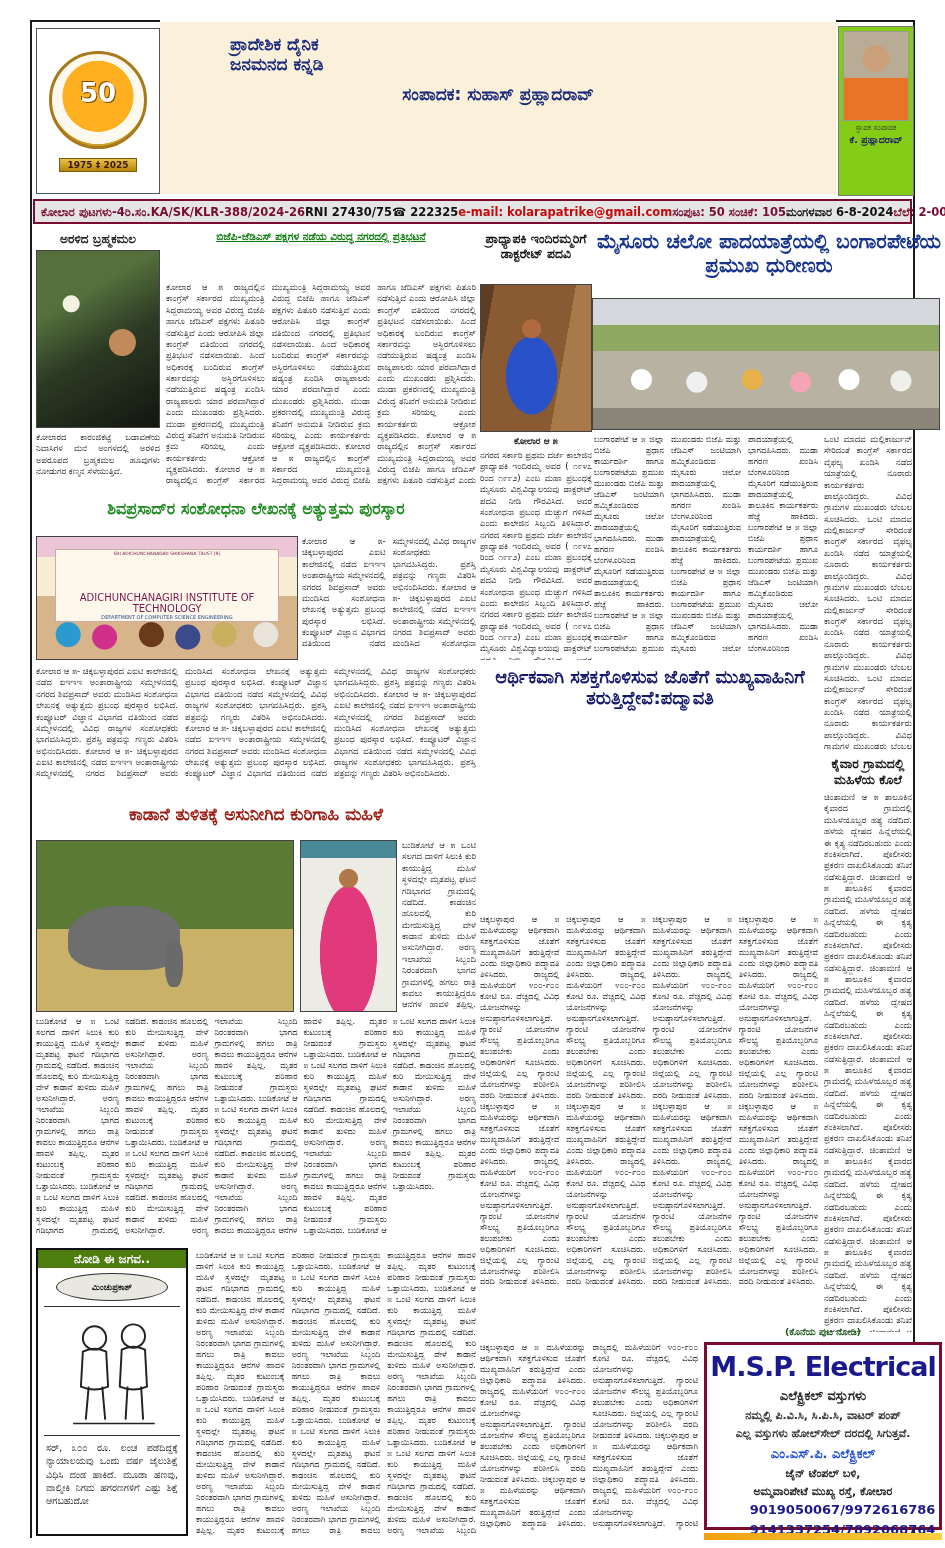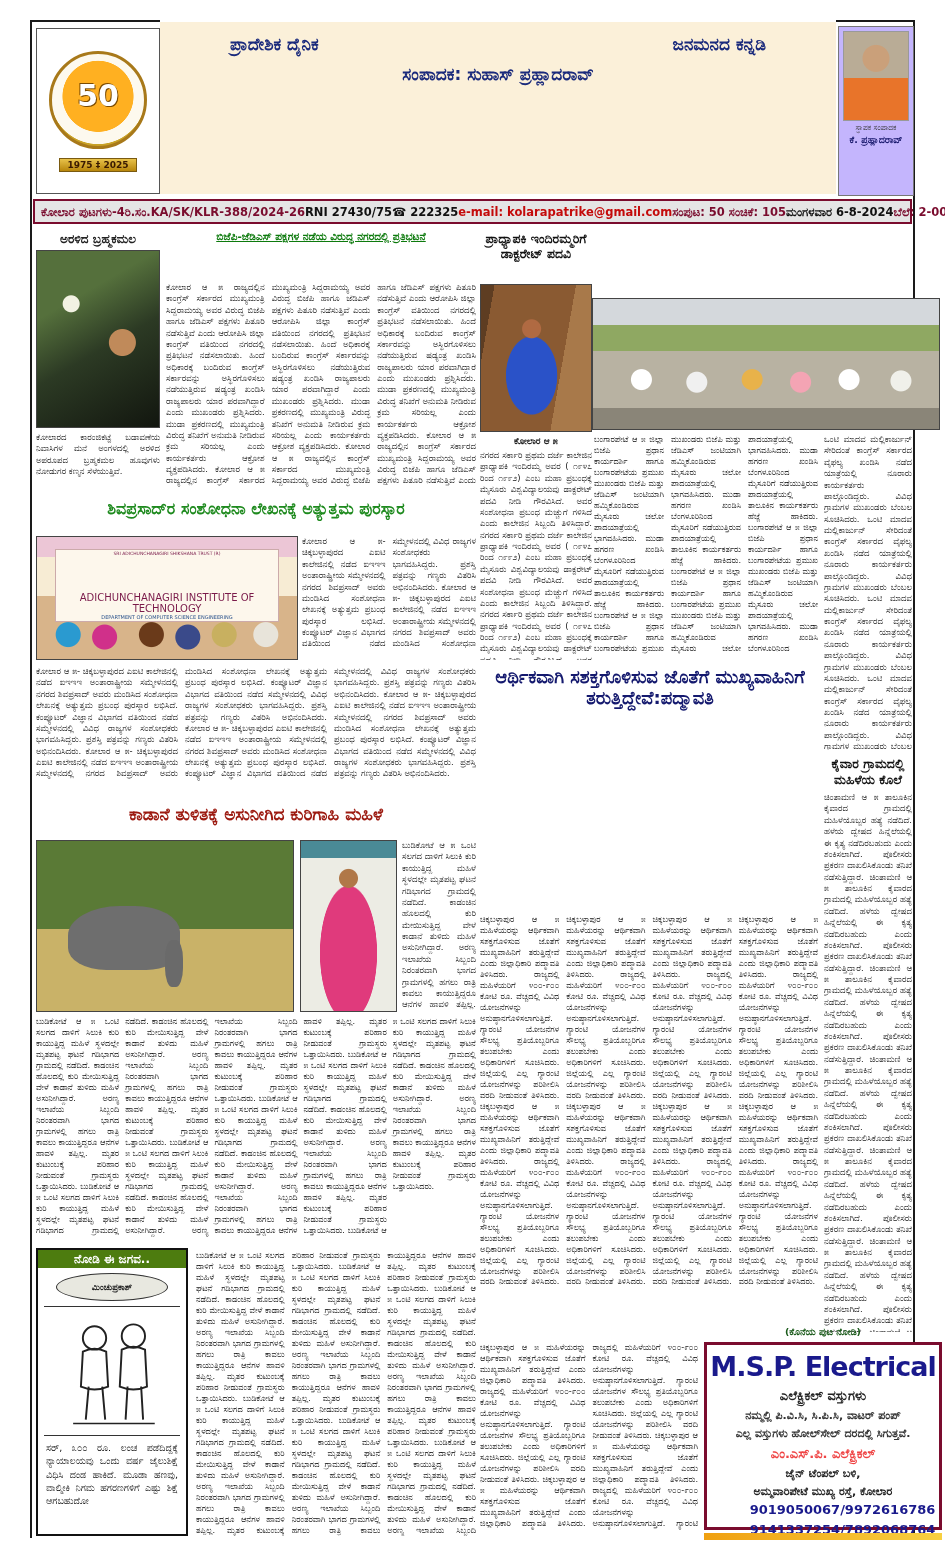"ಪ್ರಾದೇಶಿಕ ದೈನಿಕ" .tagline-row { flex-direction: none -> column }
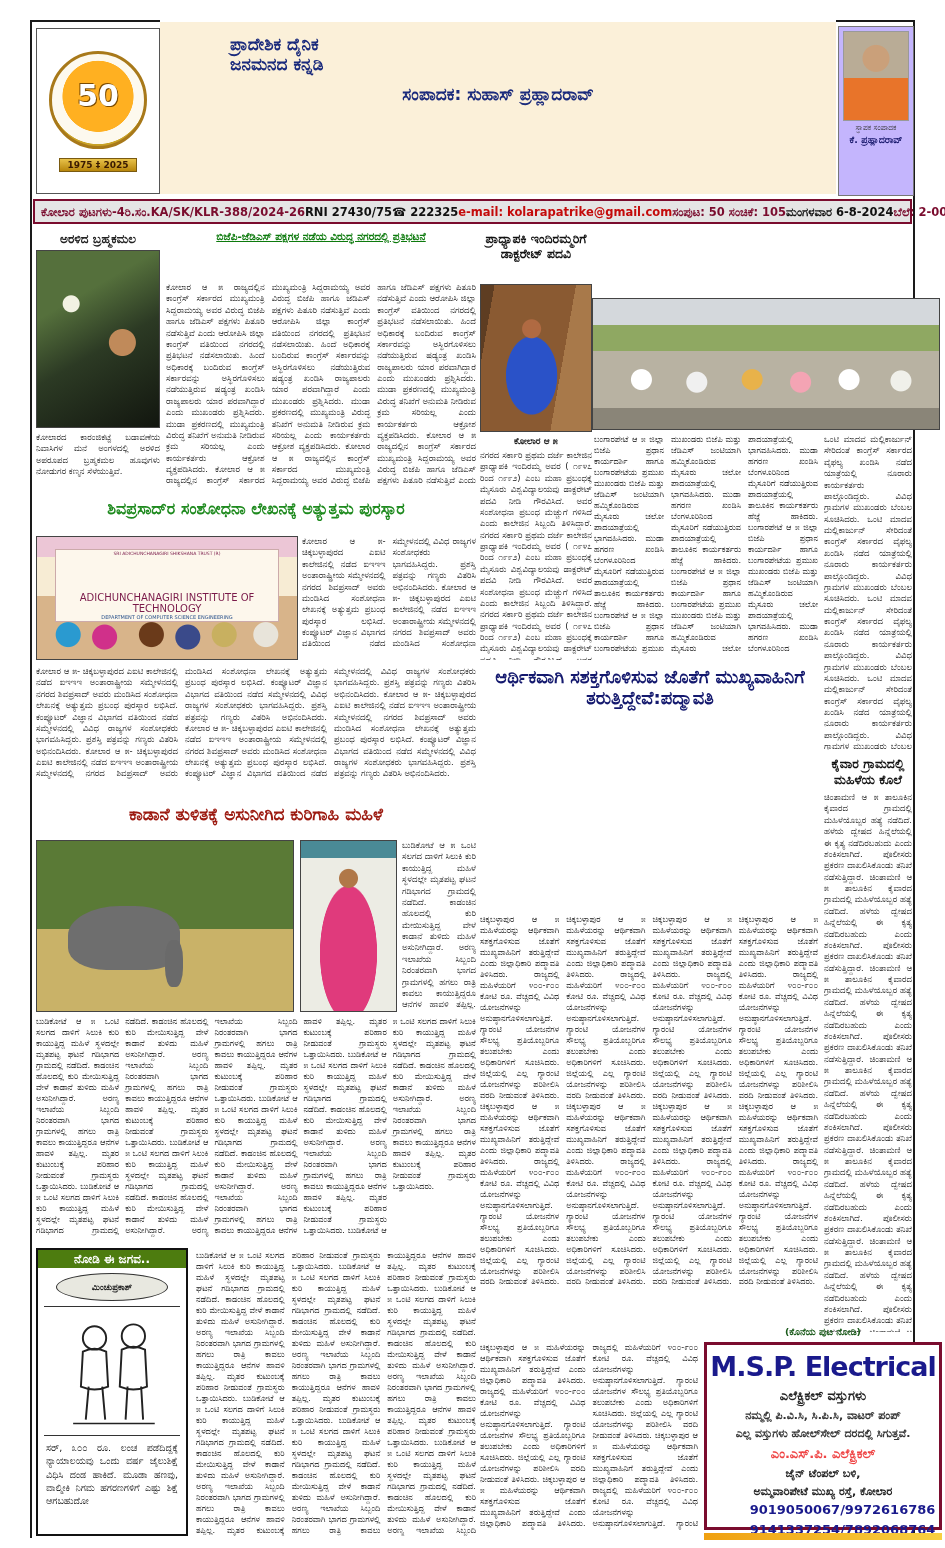"50" .emblem .fifty { font-size: 30px -> 26px }
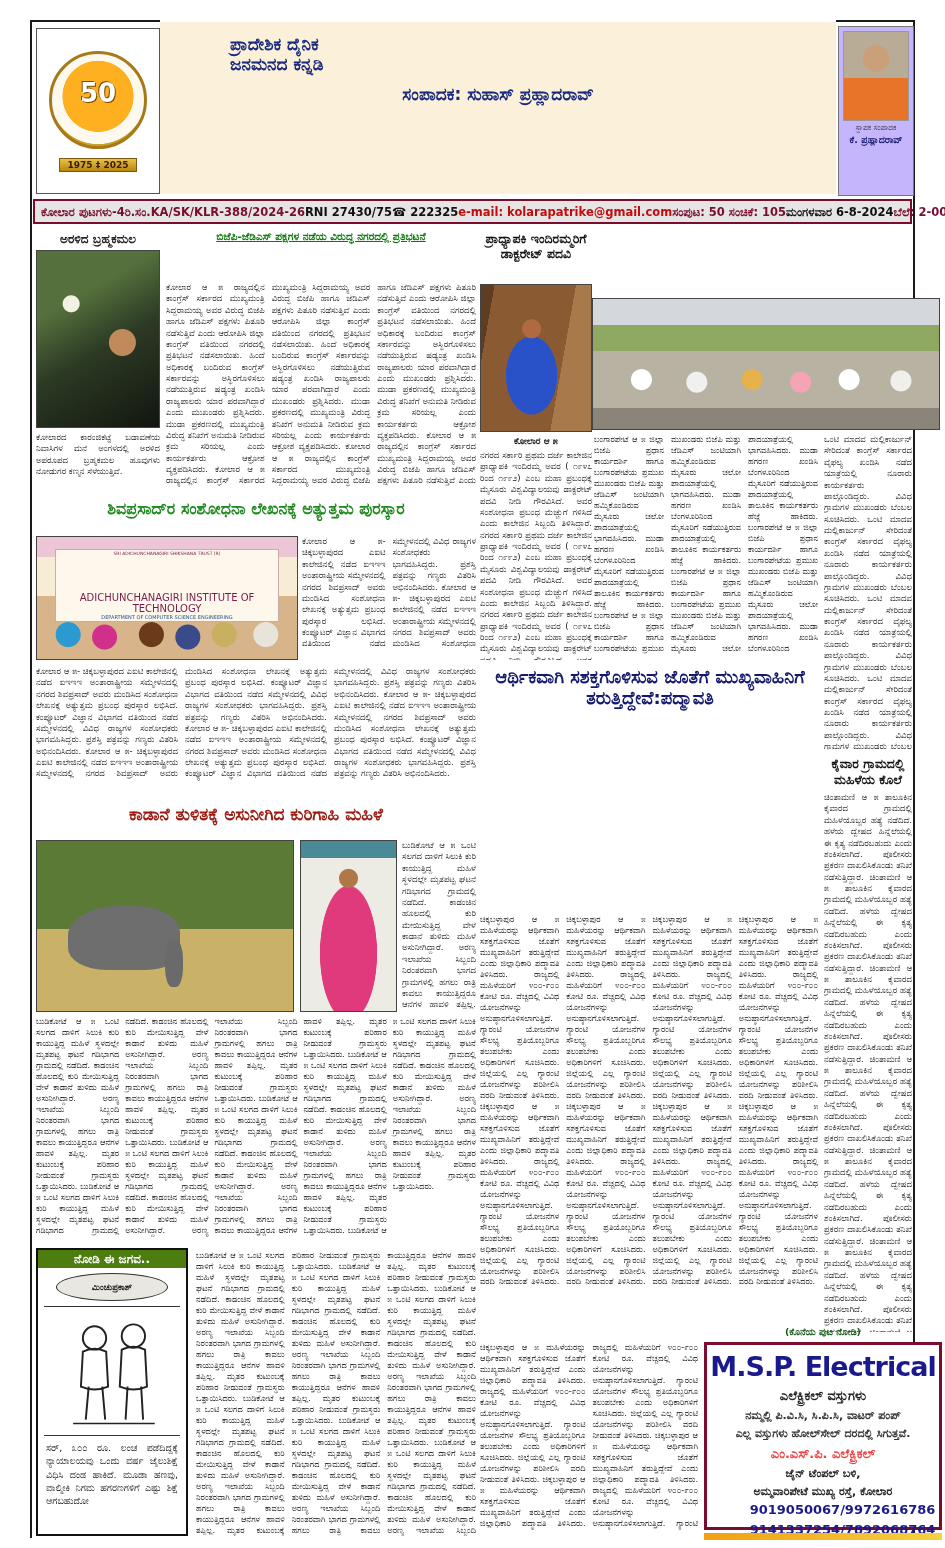"ಸ್ಥಾಪಕ ಸಂಪಾದಕ" .founder-box { background: #c4b5fd -> #84cc16 }
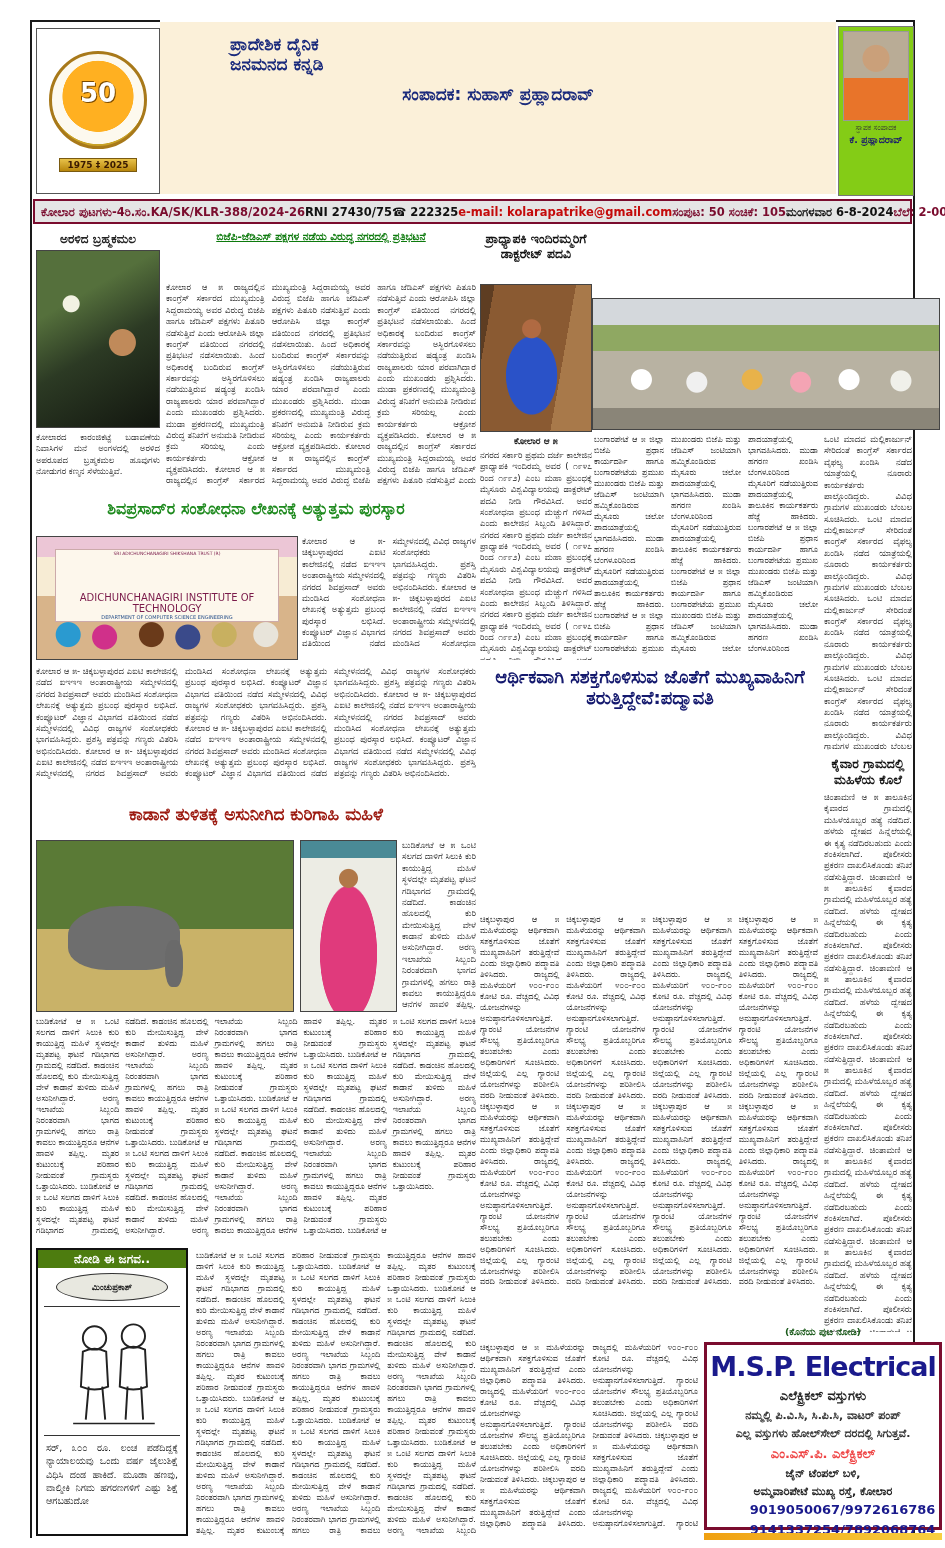"ಮೈಸೂರು ಚಲೋ ಪಾದಯಾತ್ರೆಯಲ್ಲಿ ಬಂಗಾರಪೇಟೆಯ" div.abs { html: none -> <div>ಮೈಸೂರು ಚಲೋ ಪಾದಯಾತ್ರೆಯಲ್ಲಿ ಬಂಗಾರಪೇಟೆಯ ಪ್ರಮುಖ ಧುರೀಣರು</div> }
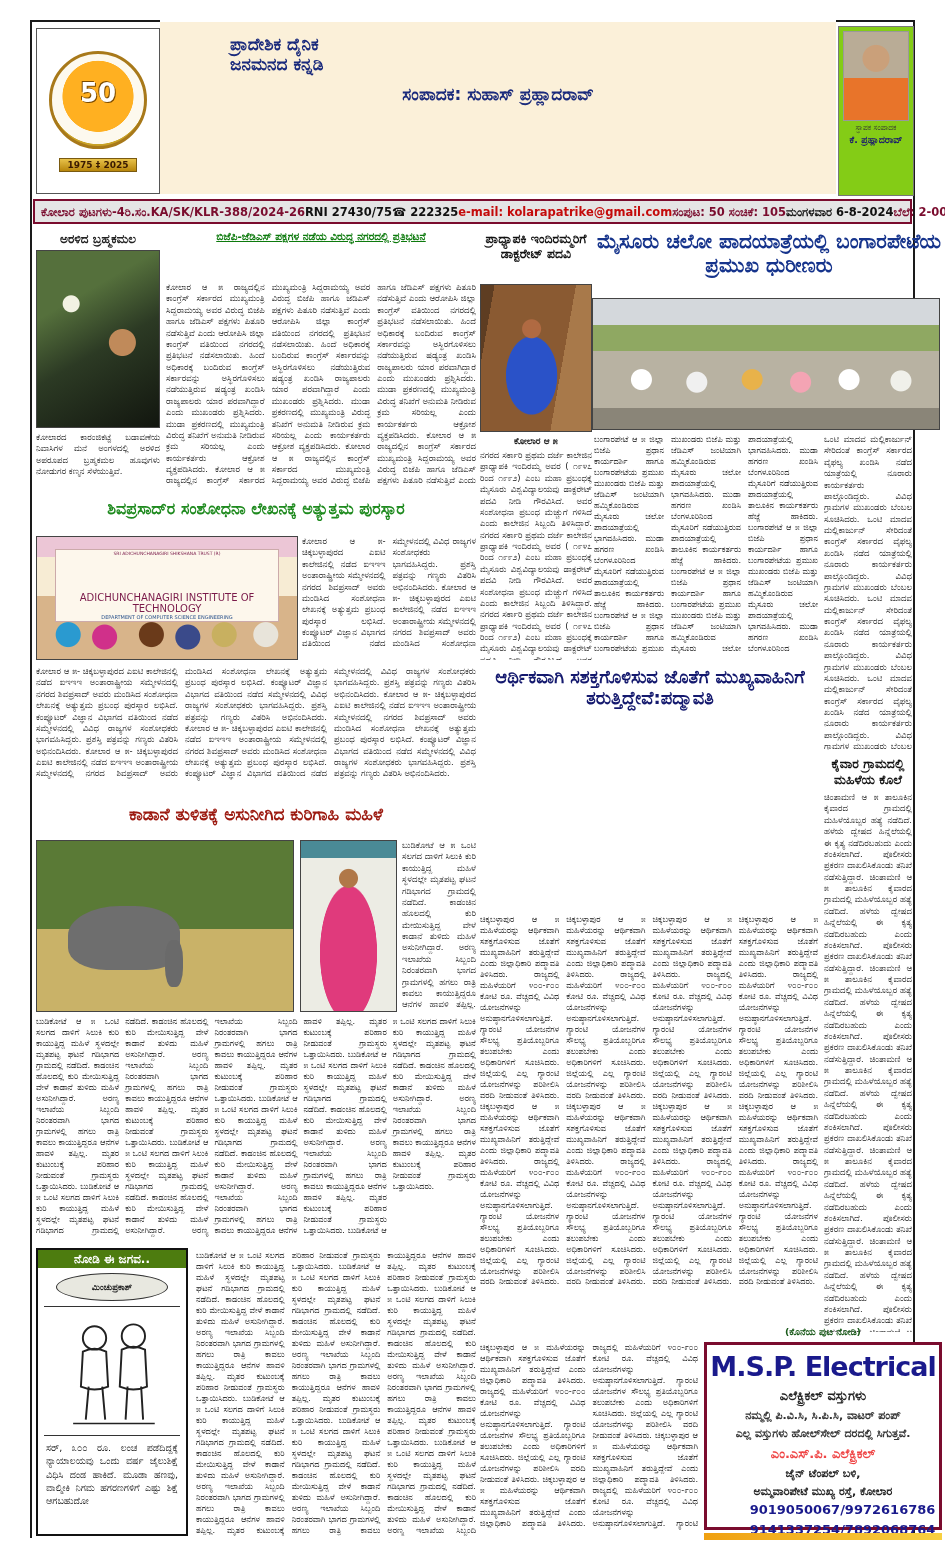"ಎಂ.ಎಸ್.ಪಿ. ಎಲೆಕ್ಟ್ರಿಕಲ್" .ad-name { color: #ef4444 -> #1d4ed8 }
